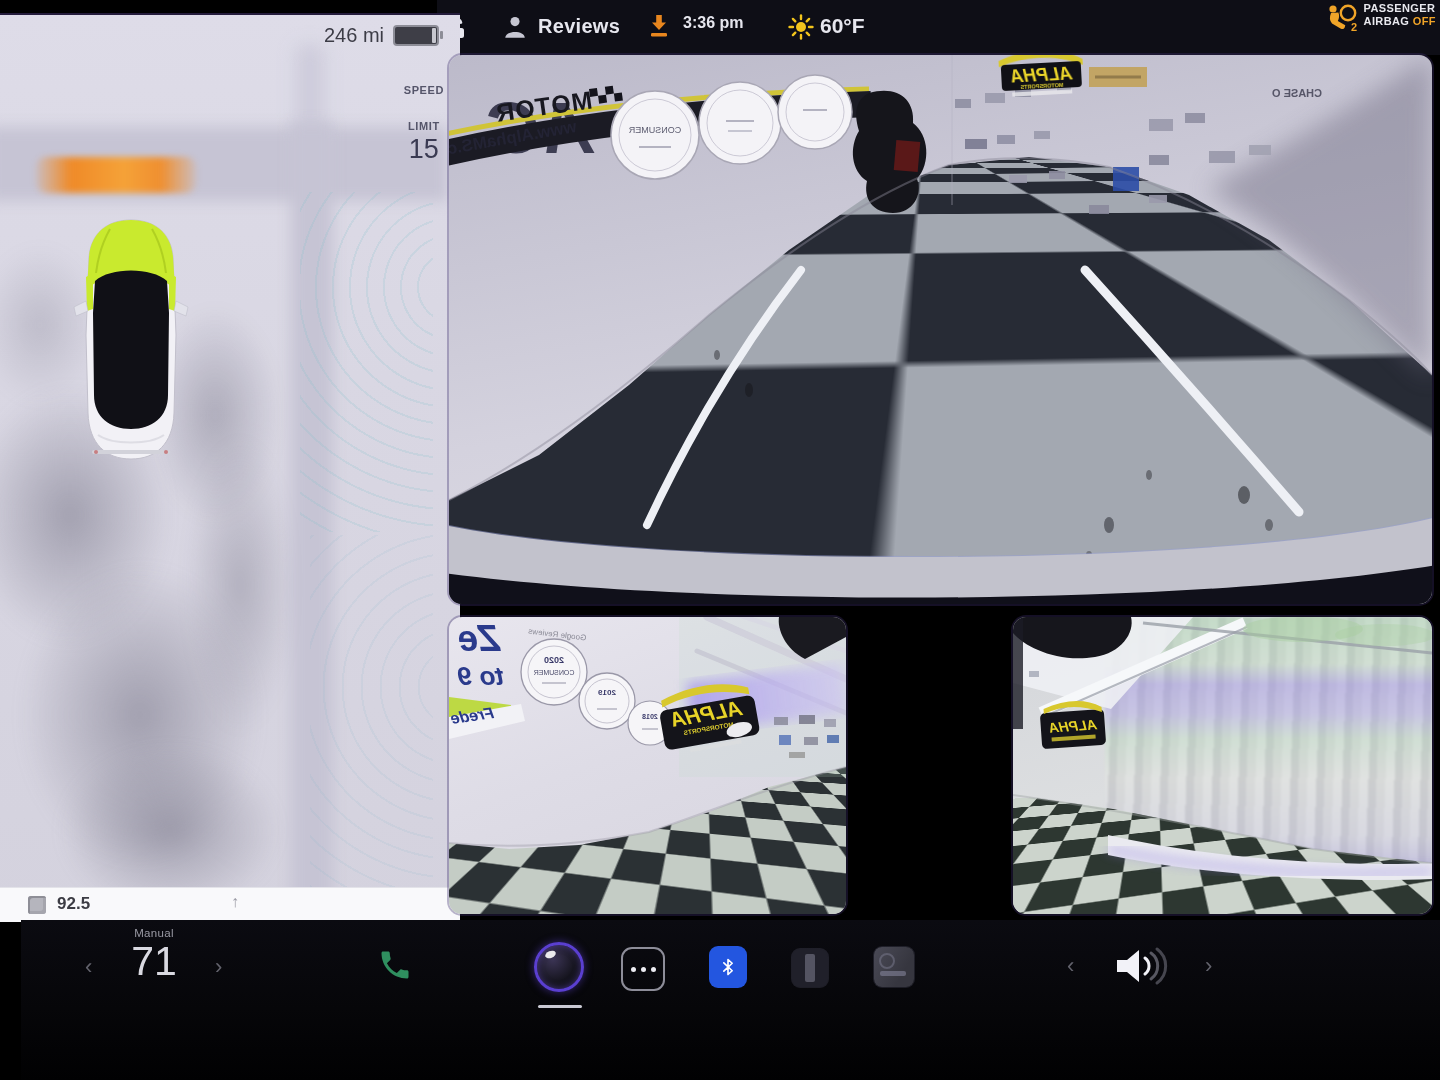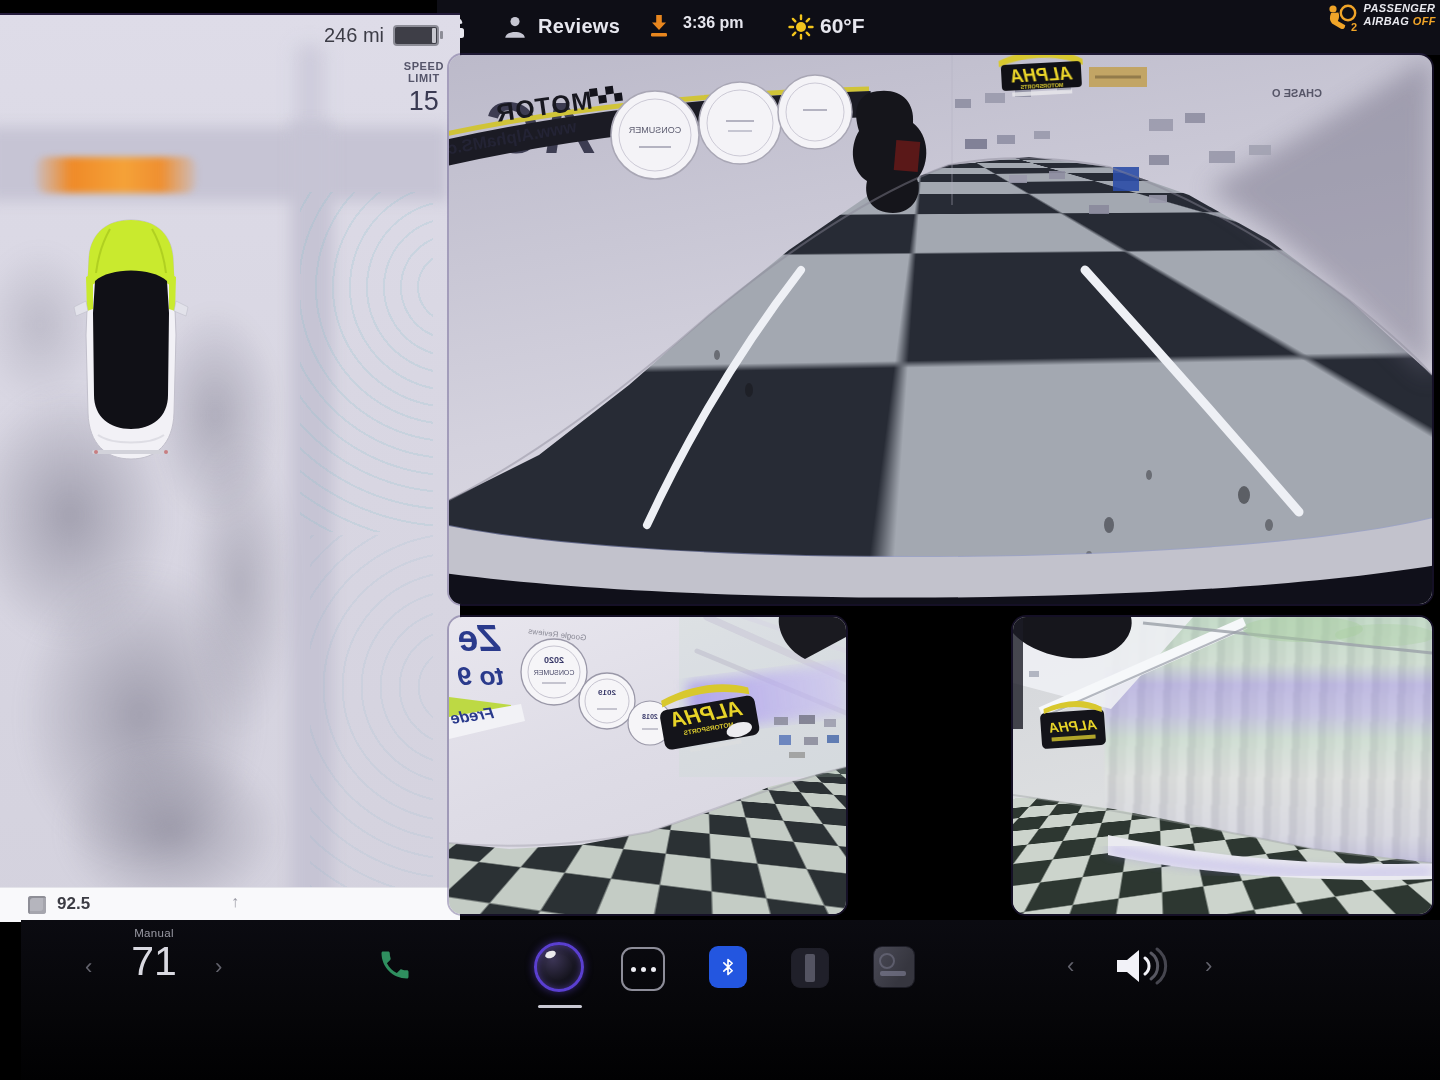"PASSENGER" .airbag-txt { font-style: italic -> none }
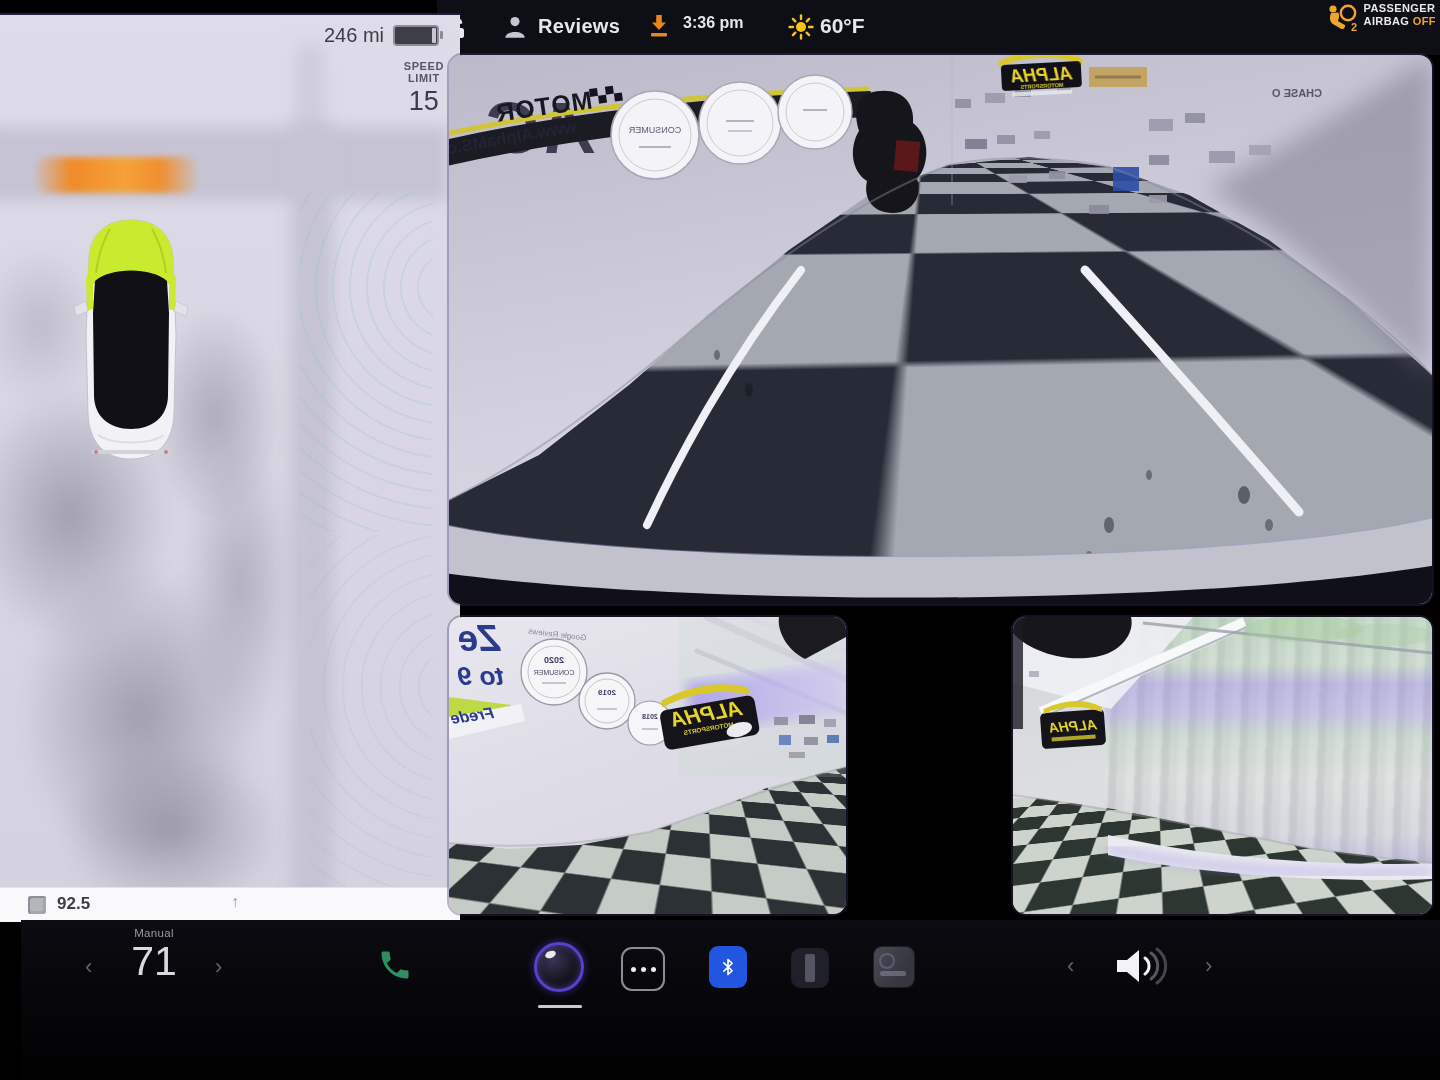"SPEED" .speed-sign .sl { margin-top: none -> 24px }
